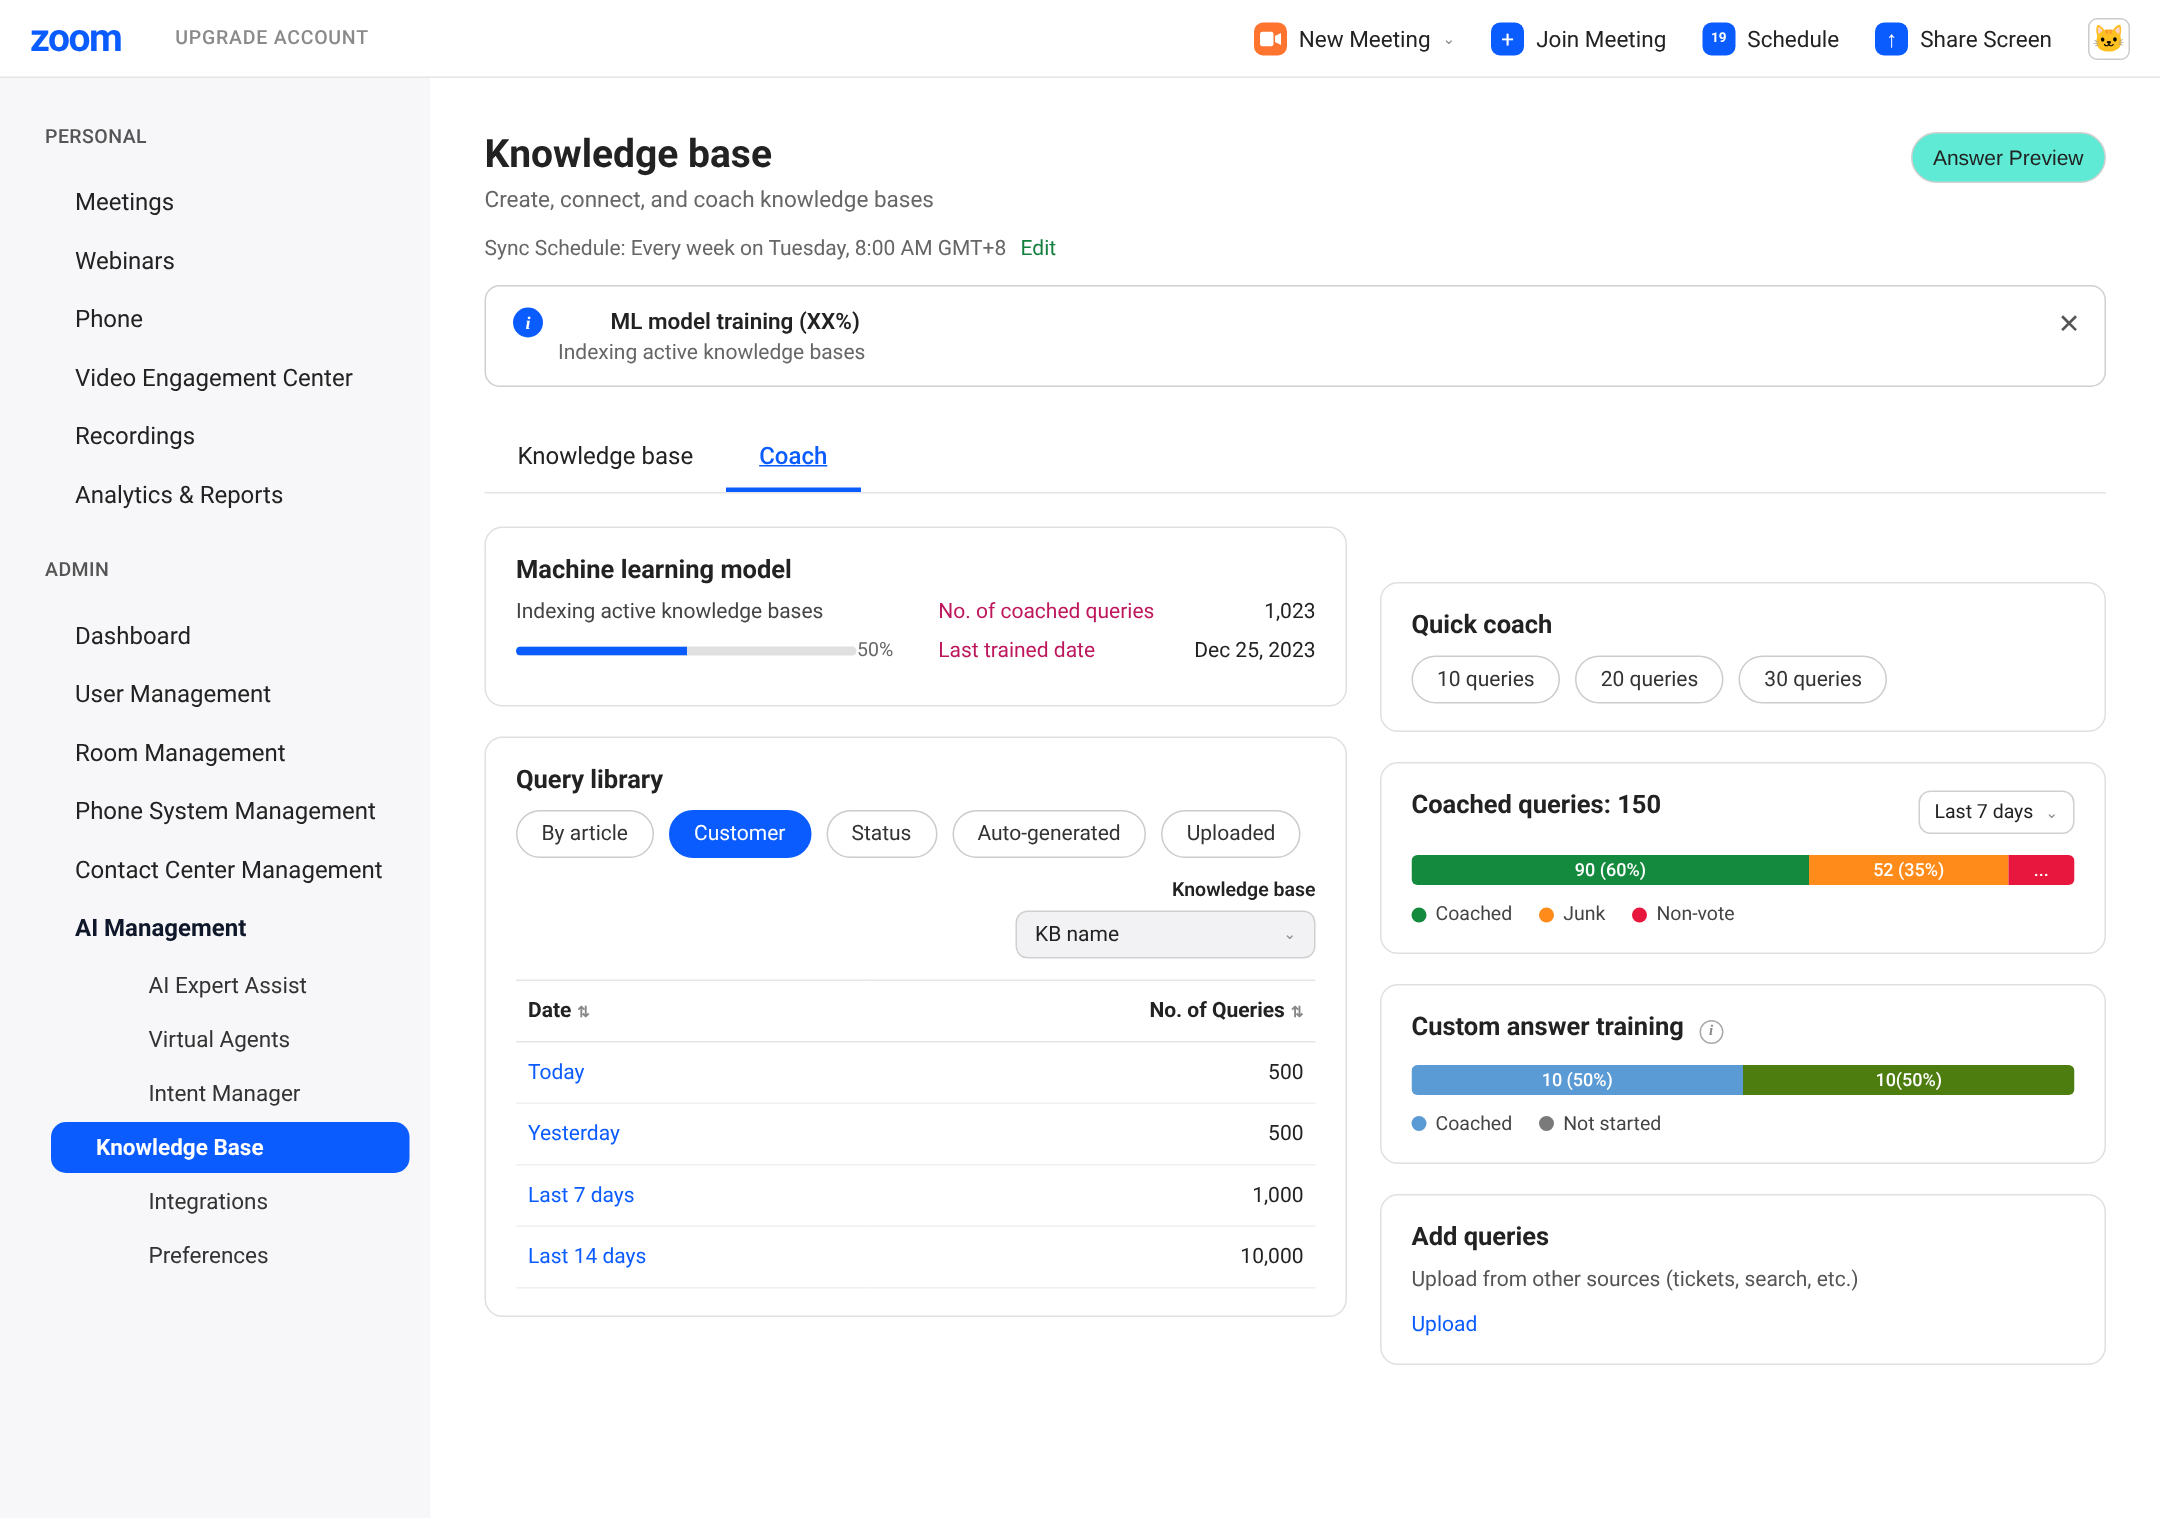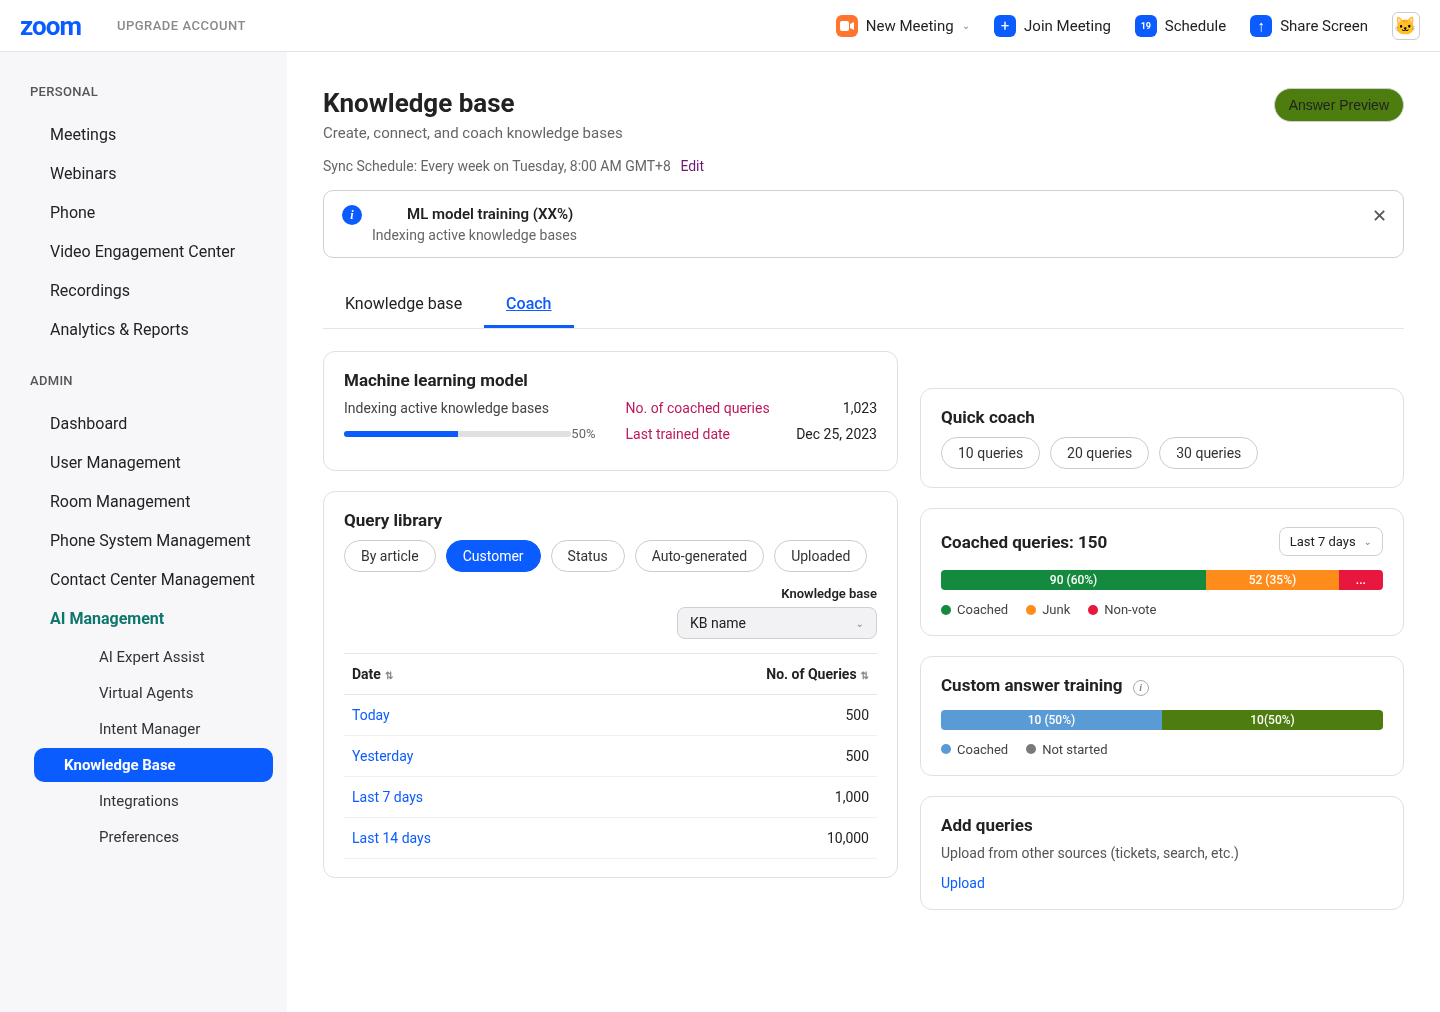"Answer Preview" .btn-outline { background: #4d7c0f -> #5eead4 }
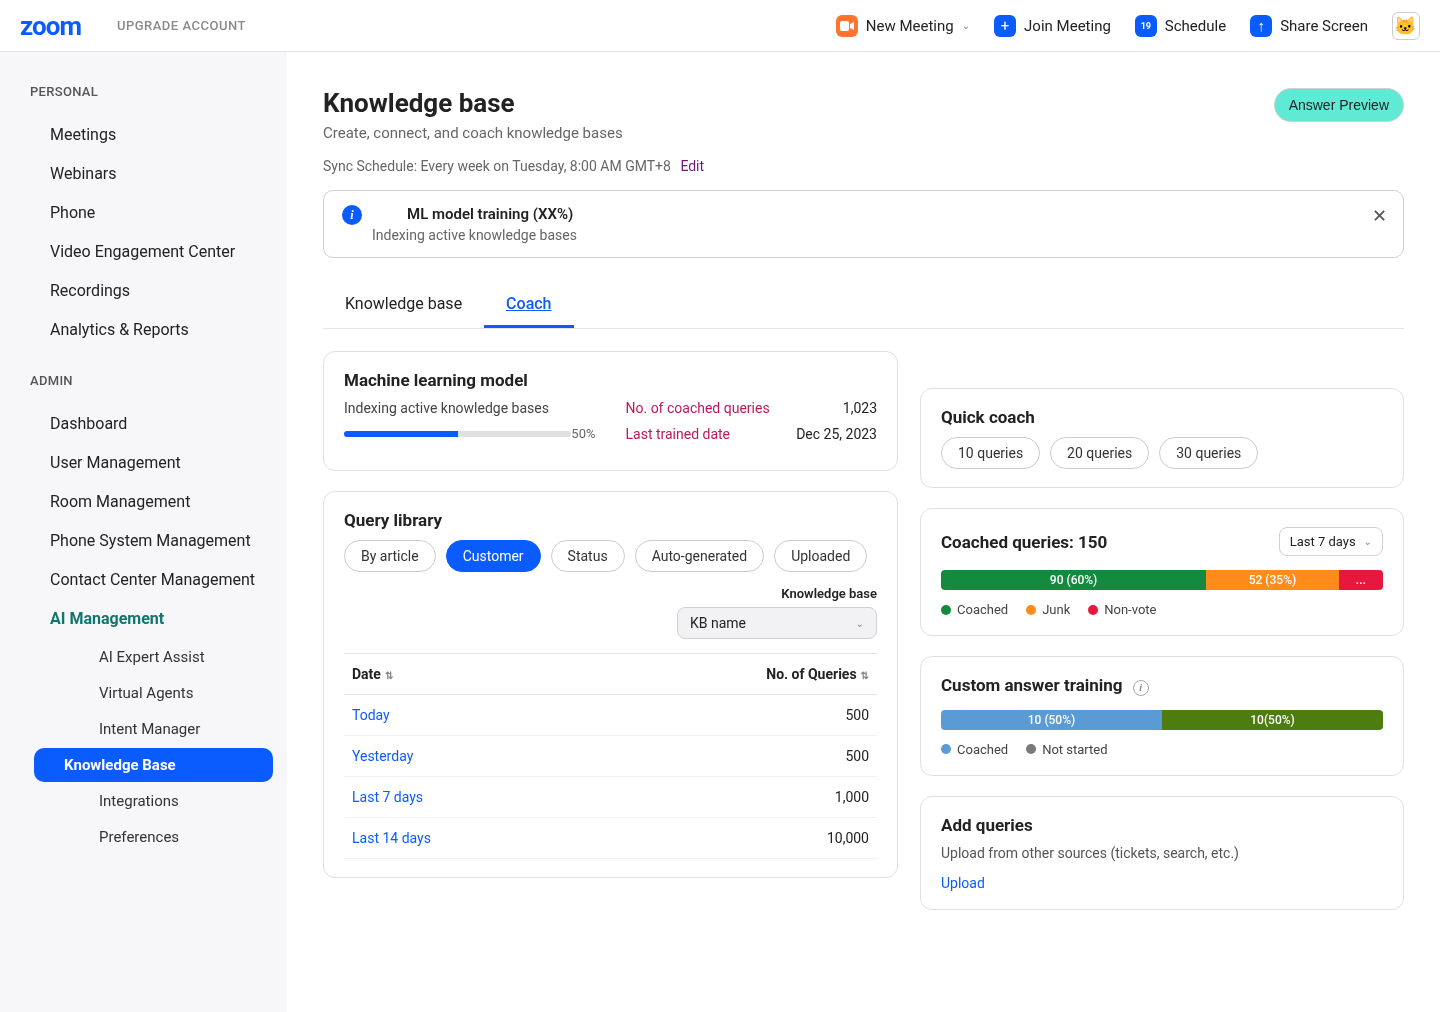"Edit" .sync-line a { color: #701a75 -> #15803d }
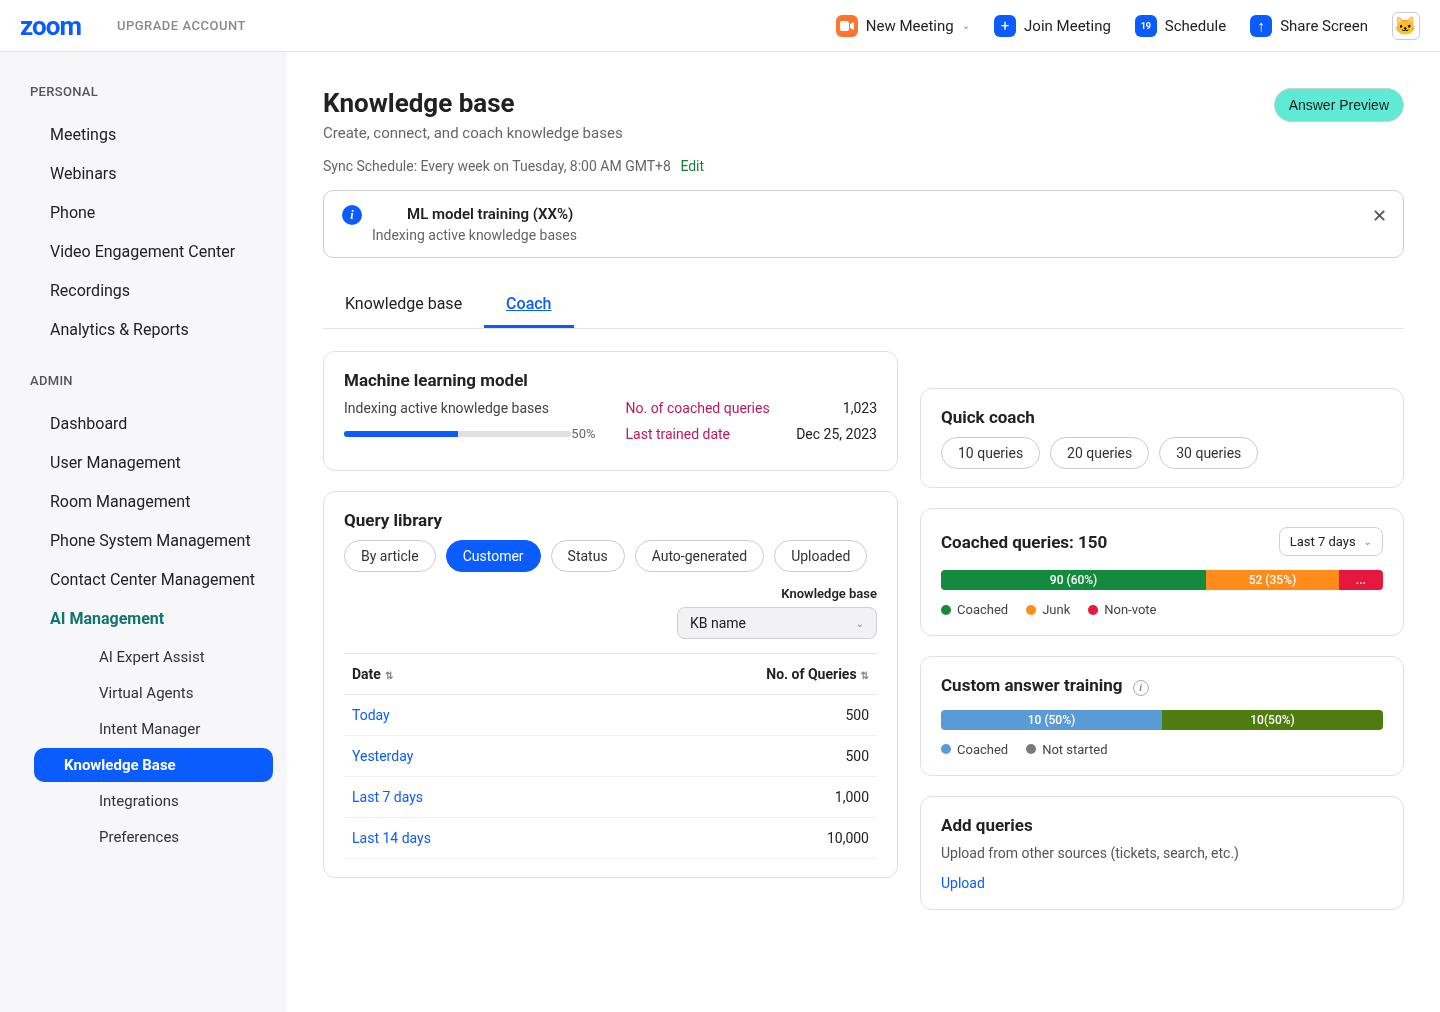"Coached queries: 150" .cq-header { align-items: center -> none }
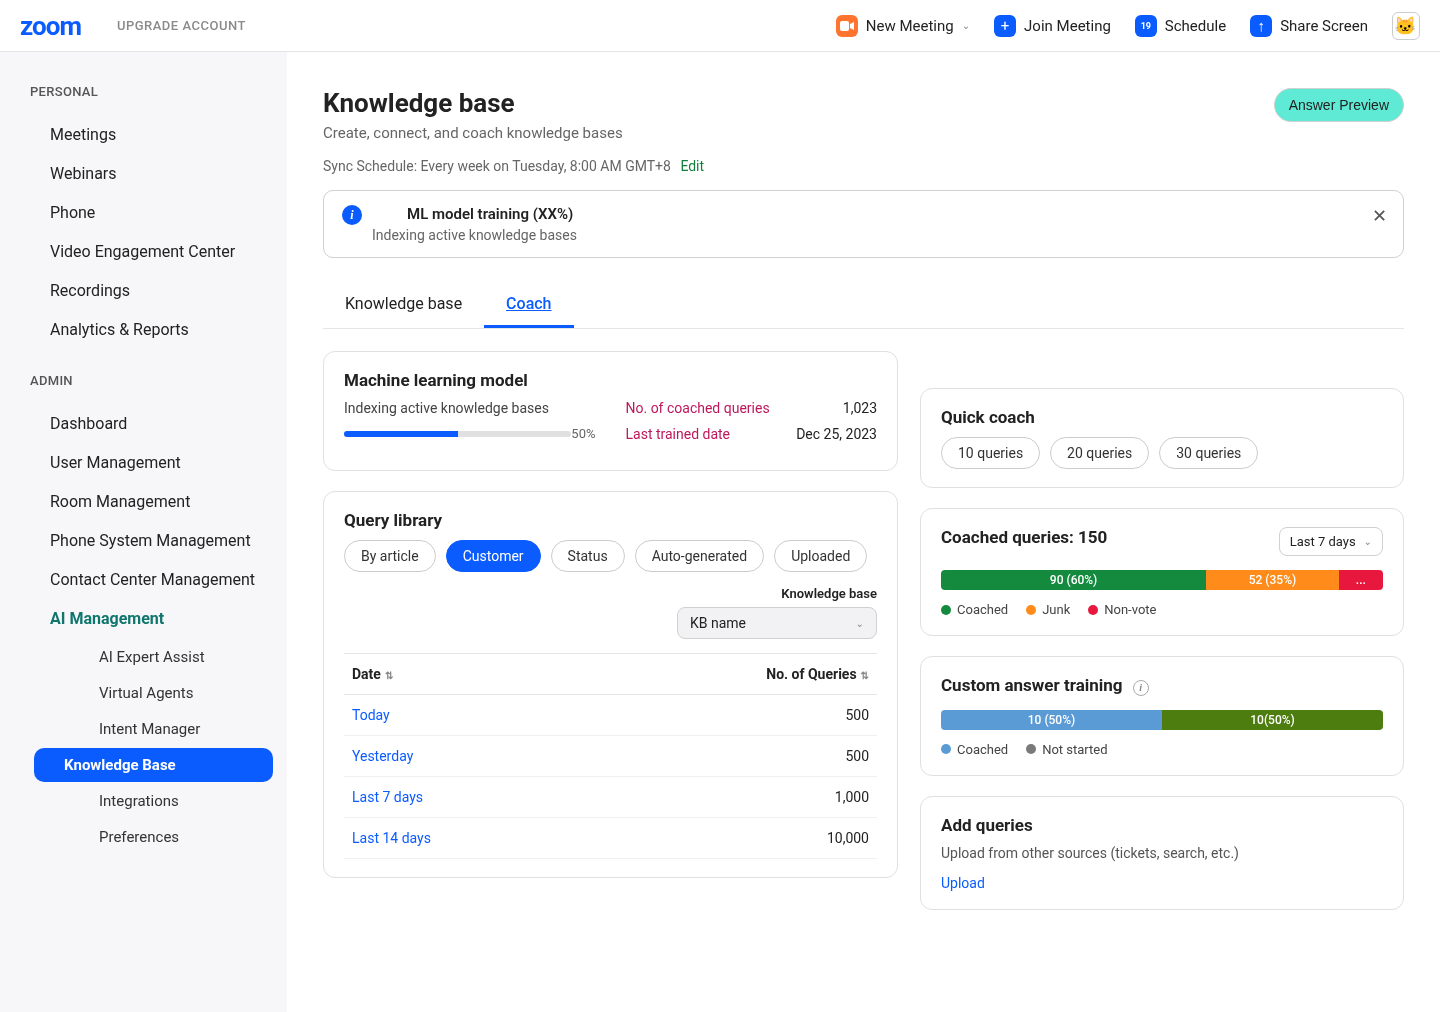"AI Management" .sidebar-item.active-parent { color: #0f766e -> #0f172a }
